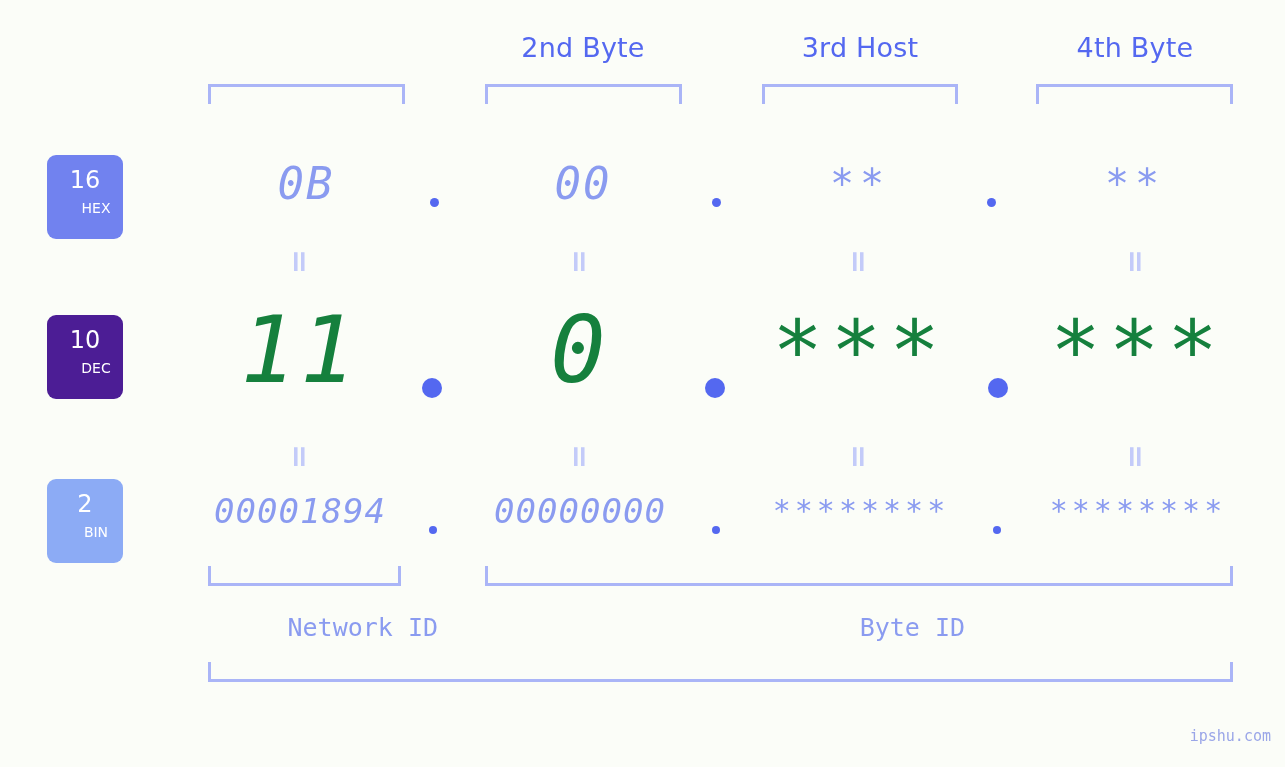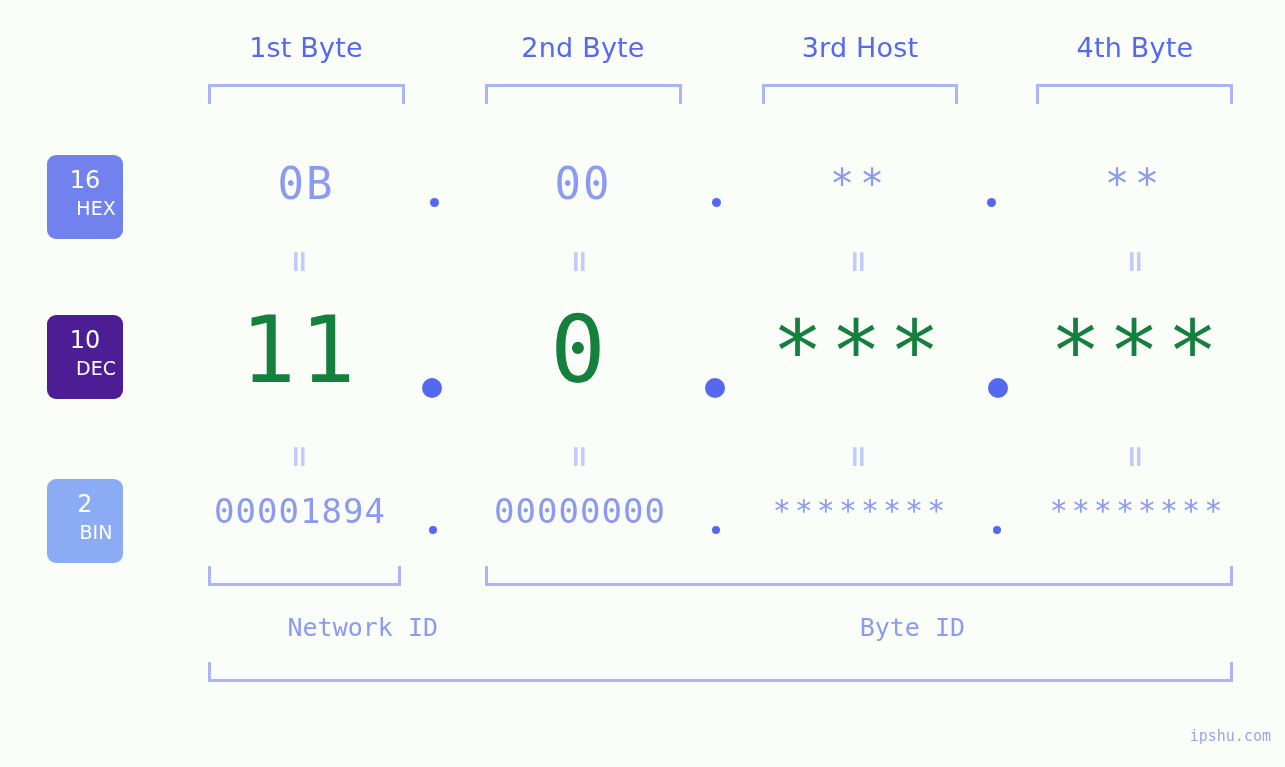"1st Byte" div.byte-title { html: <div>1st Byte</div> -> none }
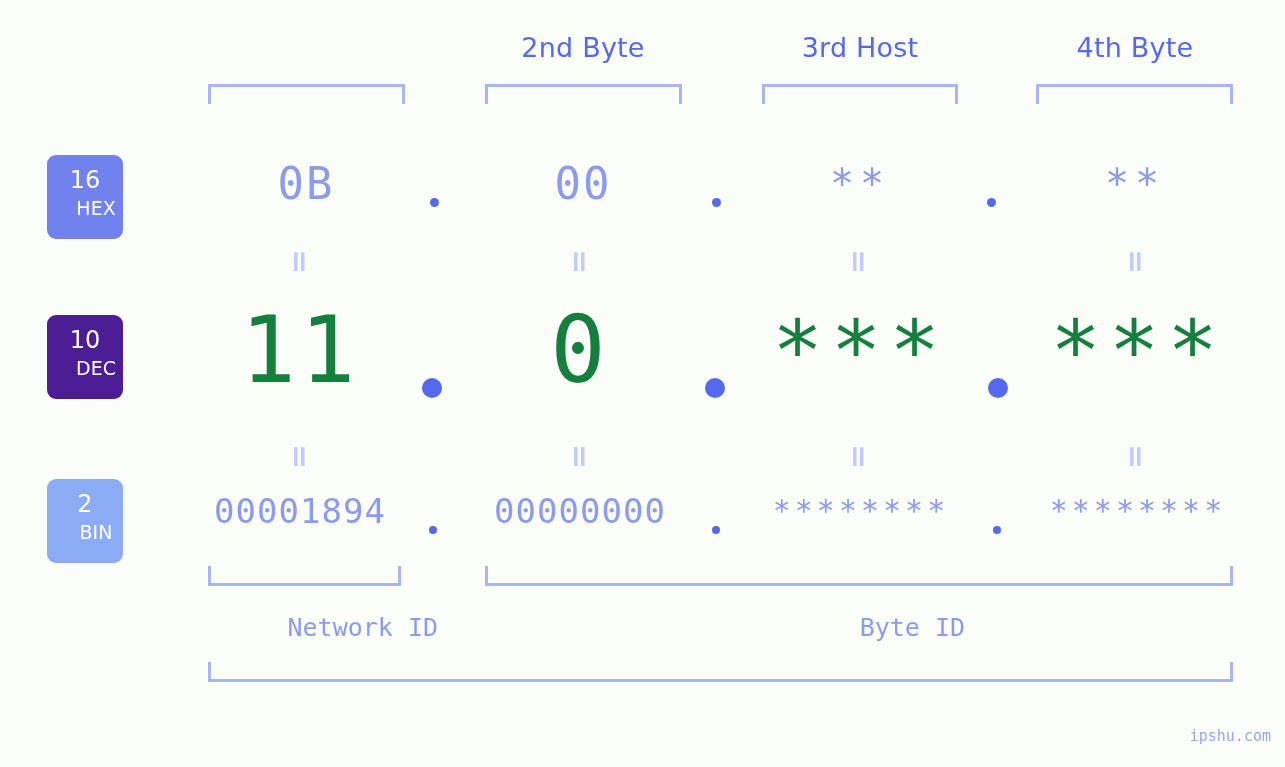"HEX" .badge .lbl { font-size: 19px -> 14px }
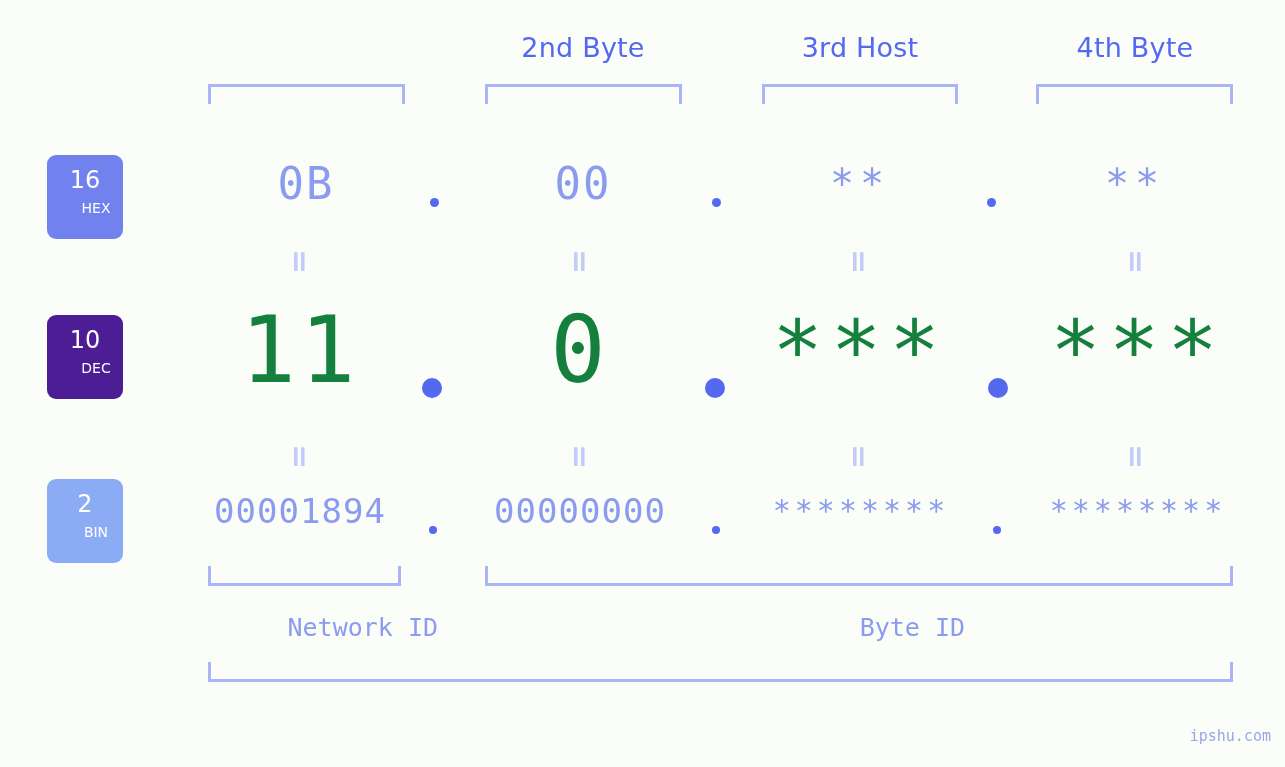"0B" .cell { font-style: none -> italic }
